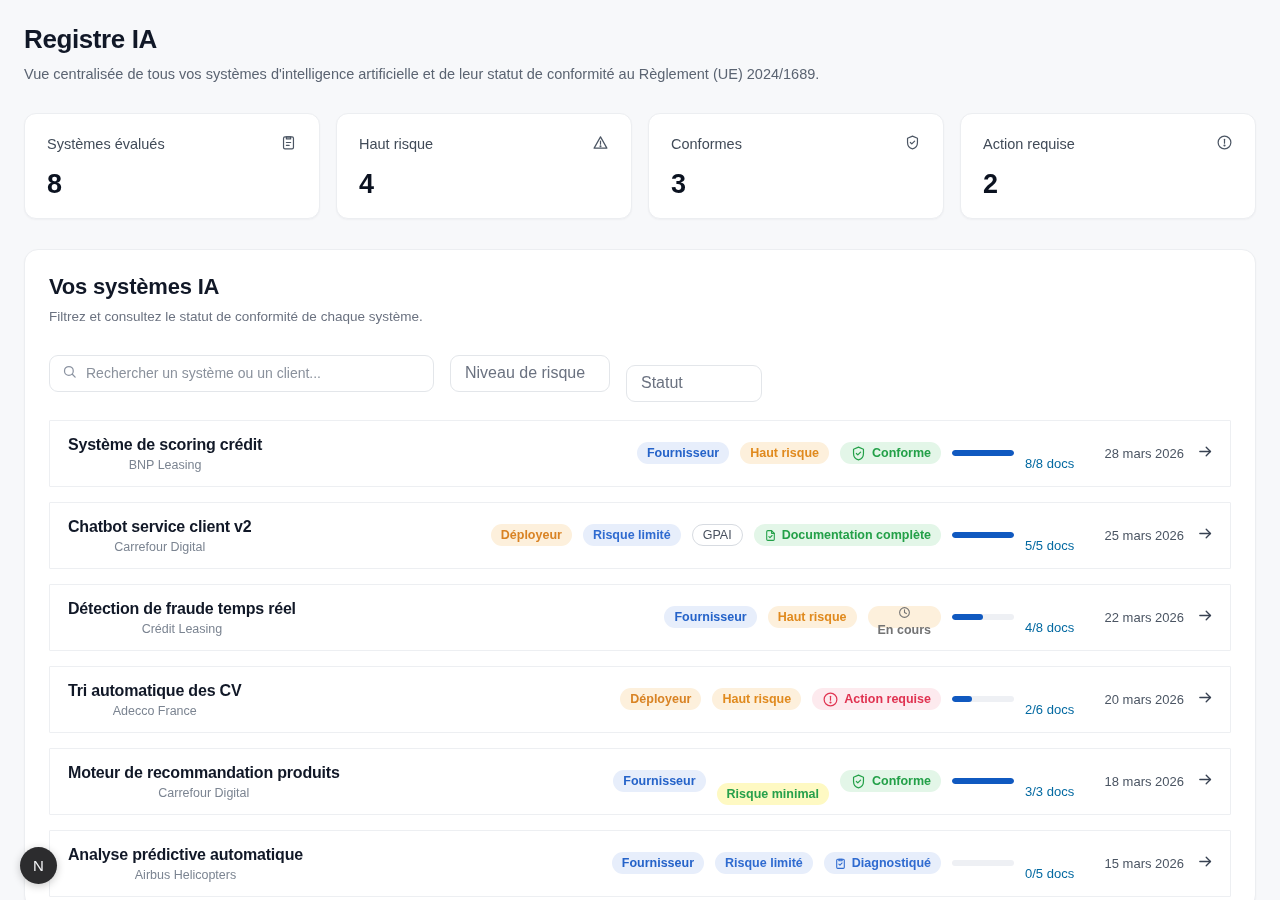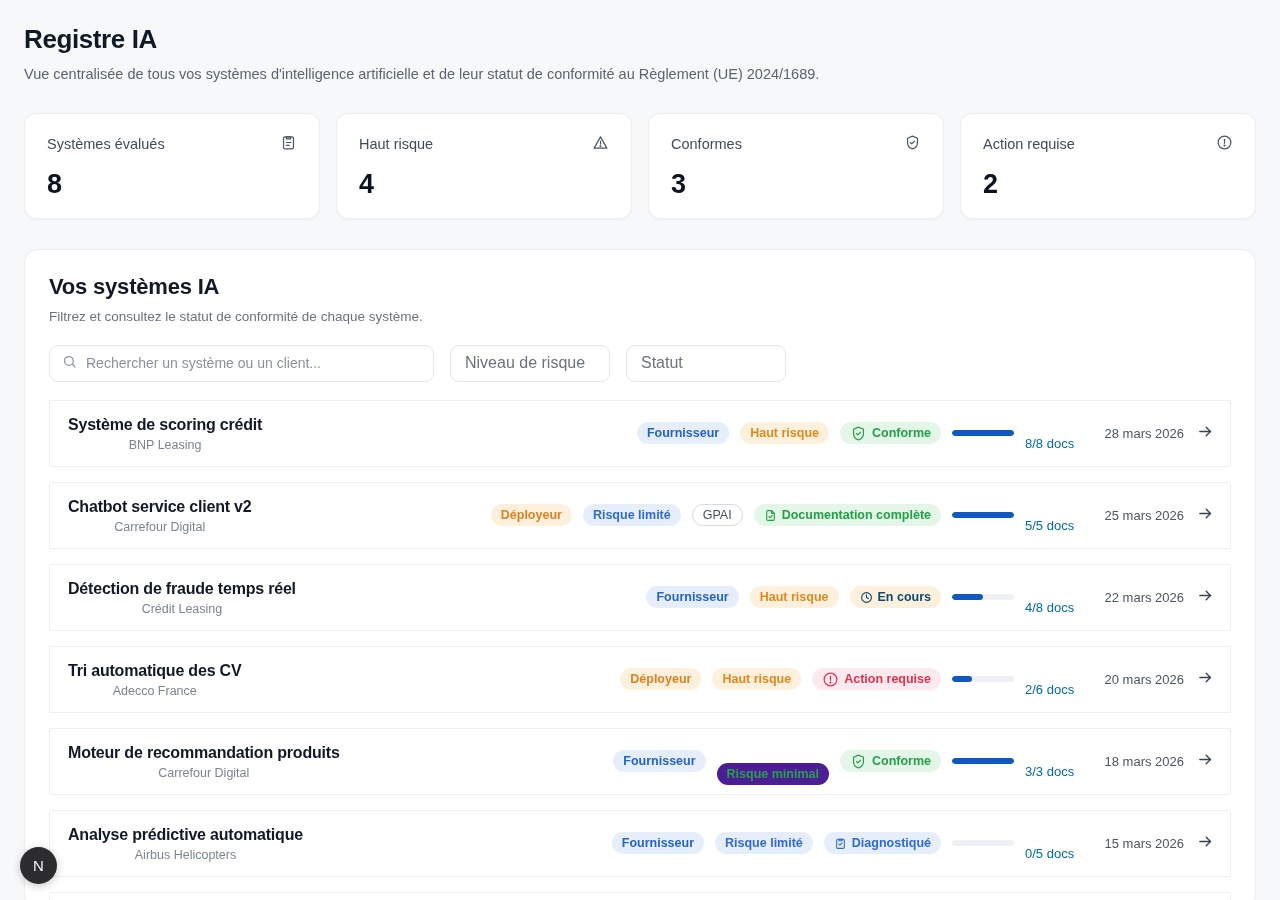"Statut" .sf-status { margin-top: none -> 20px; width: 160px -> 136px }
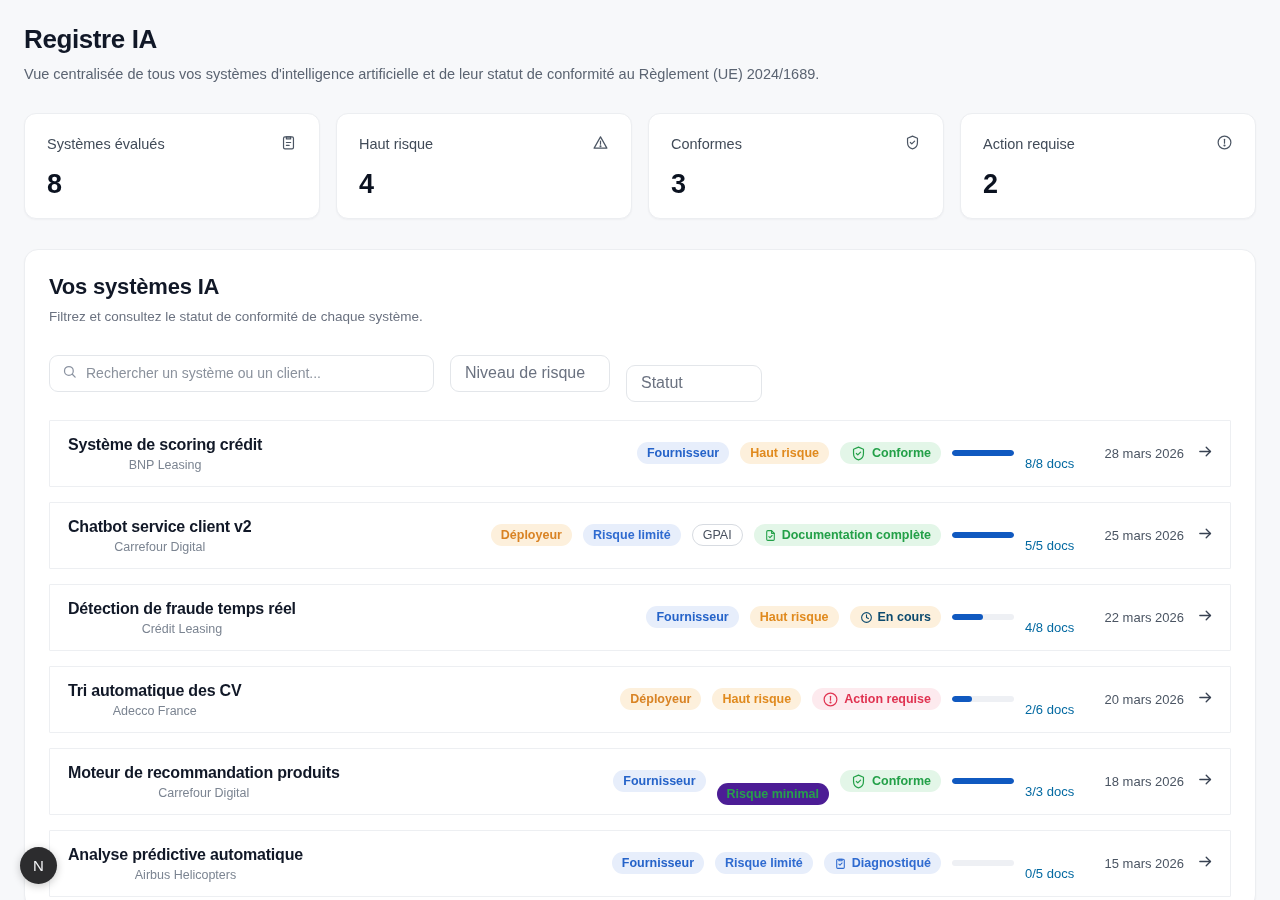"En cours" .badge.st-amber { color: #0c4a6e -> #737373; flex-direction: none -> column }
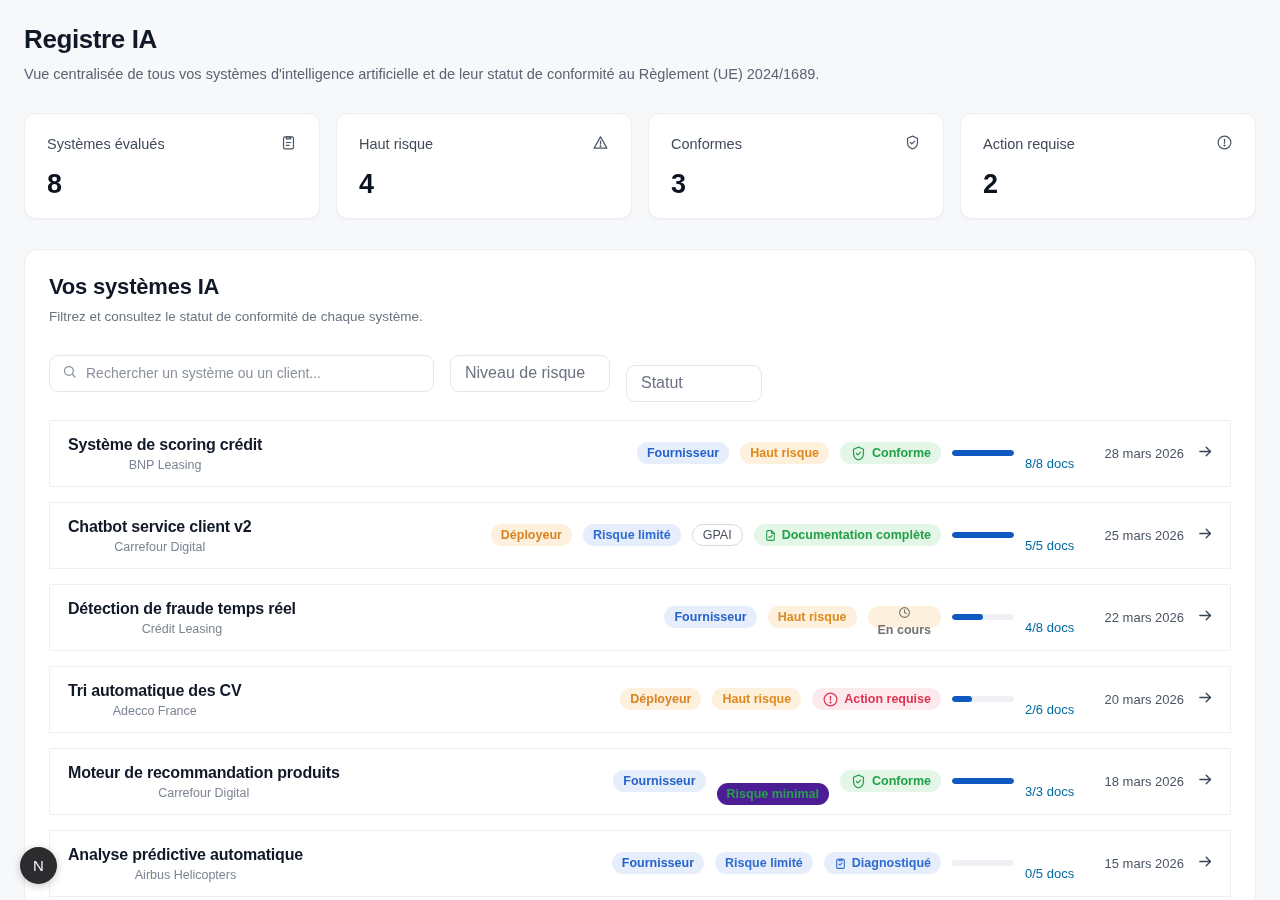"Risque minimal" .badge.risk-green { background: #4c1d95 -> #fef9c3 }
